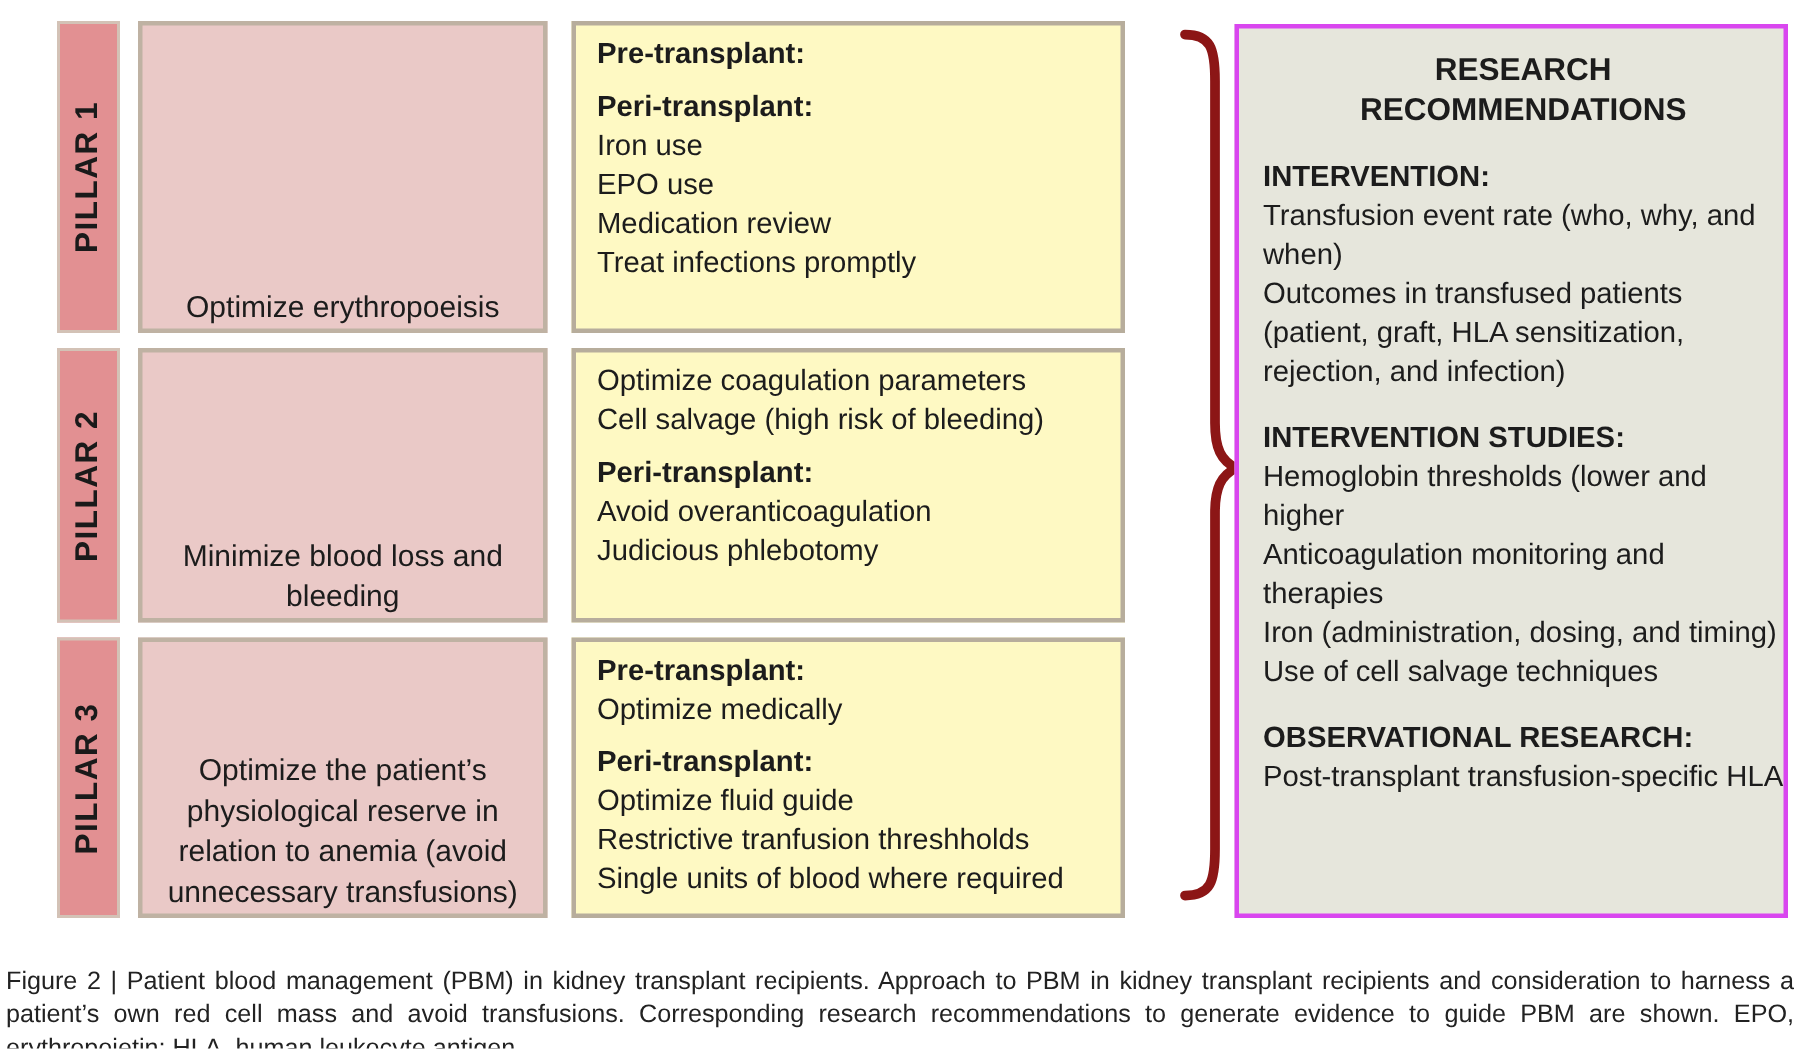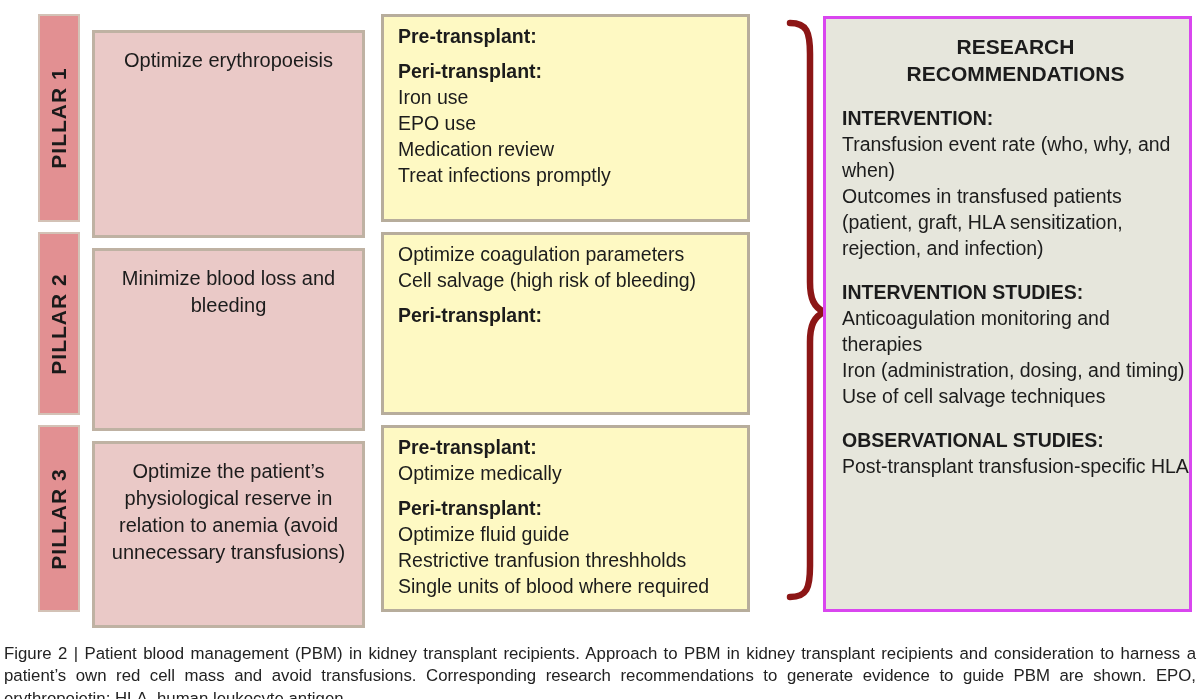"Optimize erythropoeisis" .pillar-box { align-items: flex-start -> flex-end; margin-top: 16px -> none; padding: 14px 14px -> 0 14px }
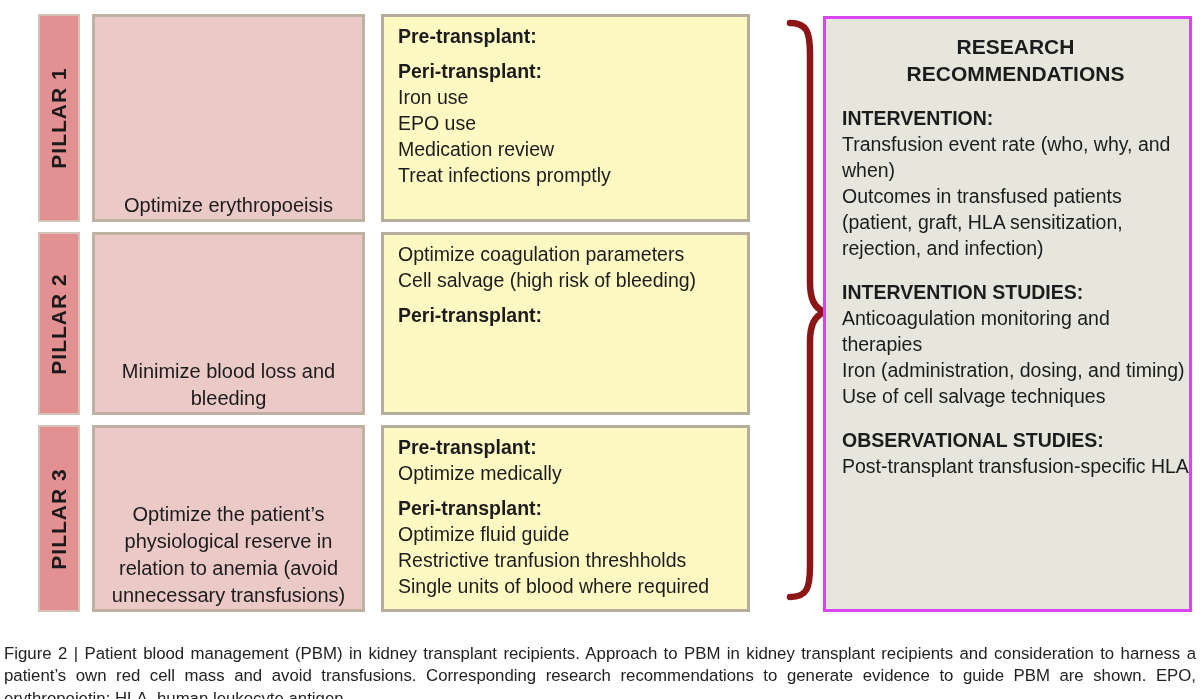"Hemoglobin thresholds (lower and higher" div { html: none -> <div>Hemoglobin thresholds (lower and higher</div> }
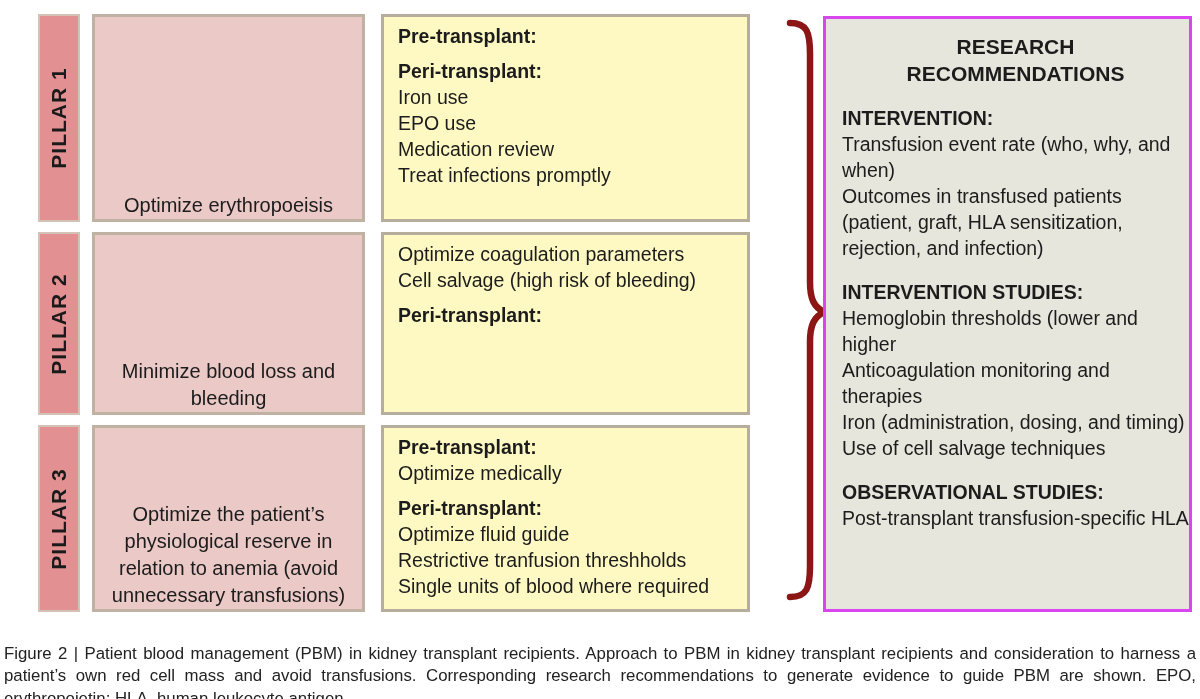"Avoid overanticoagulation" div { html: none -> <div>Avoid overanticoagulation</div> }
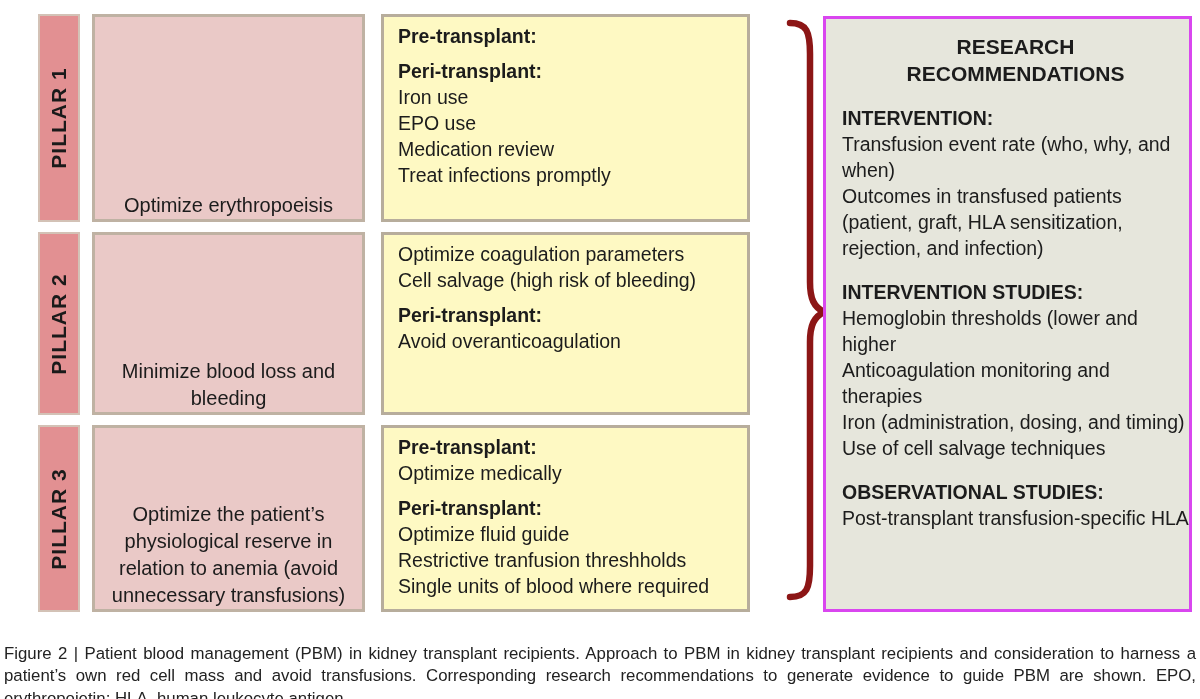"Judicious phlebotomy" div { html: none -> <div>Judicious phlebotomy</div> }
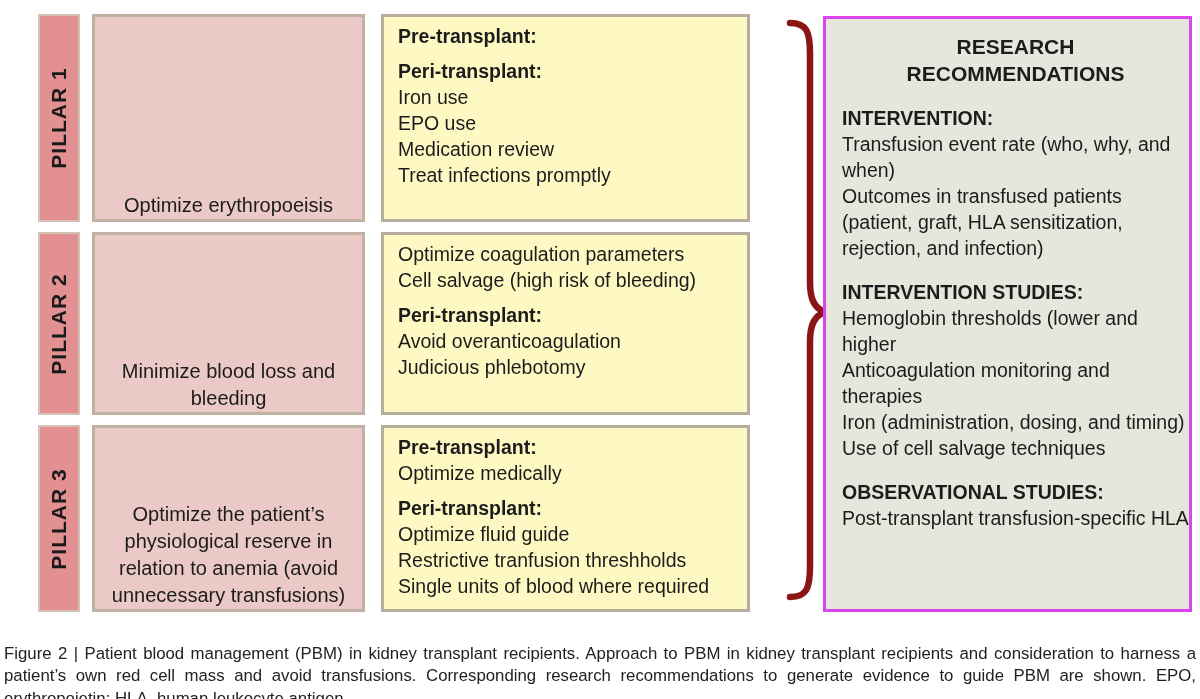"OBSERVATIONAL STUDIES:" div.head { text: STUDIES -> RESEARCH }
